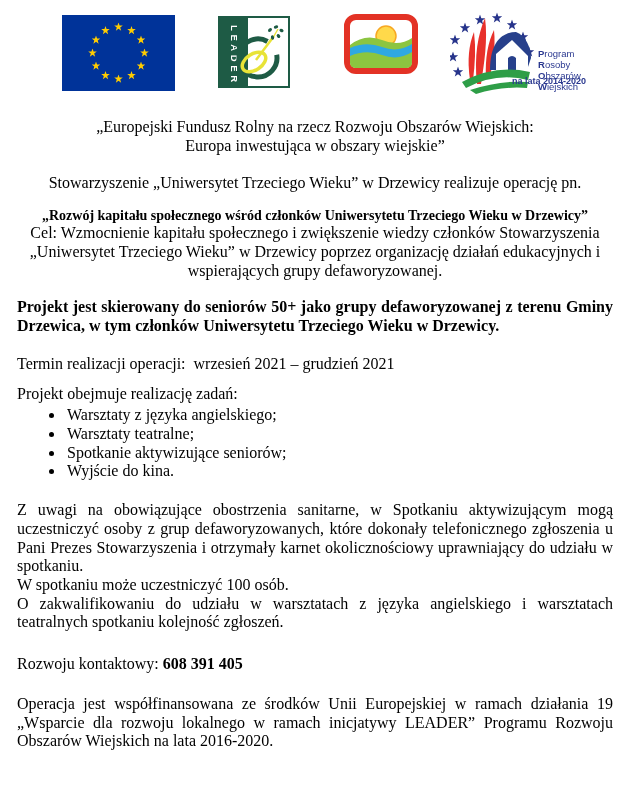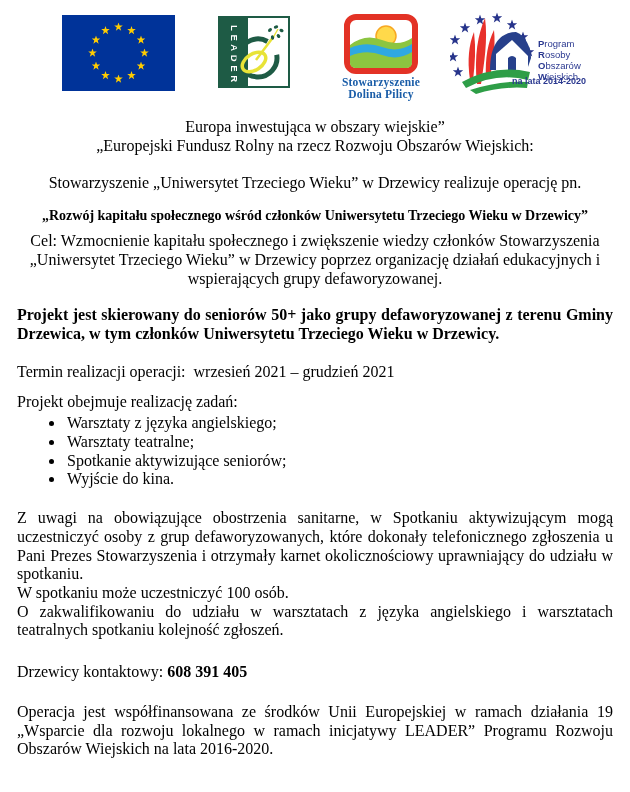"Program" .prow-text { top: 30px -> 40px }
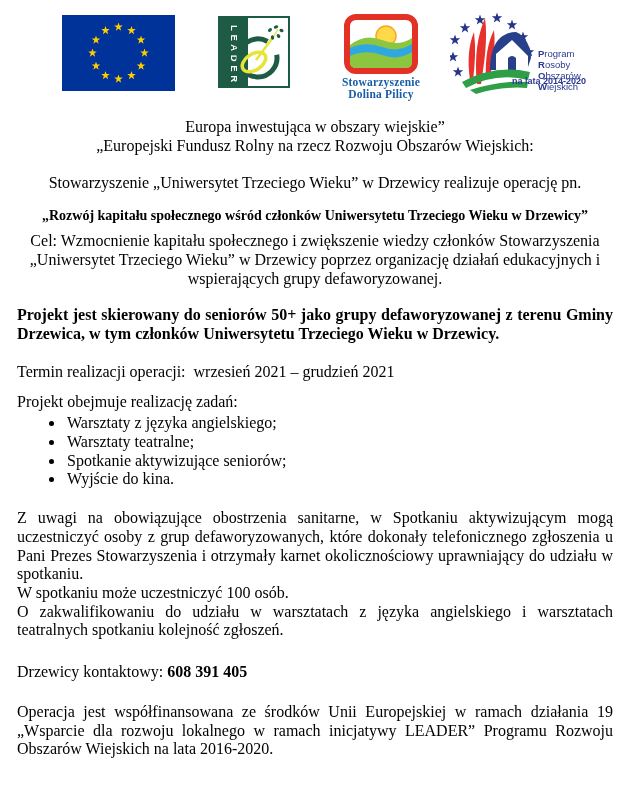"Stowarzyszenie" div.dolina-caption { html: <div> <div>Stowarzyszenie</div> <div>Dolina Pilicy</div> </div> -> none }
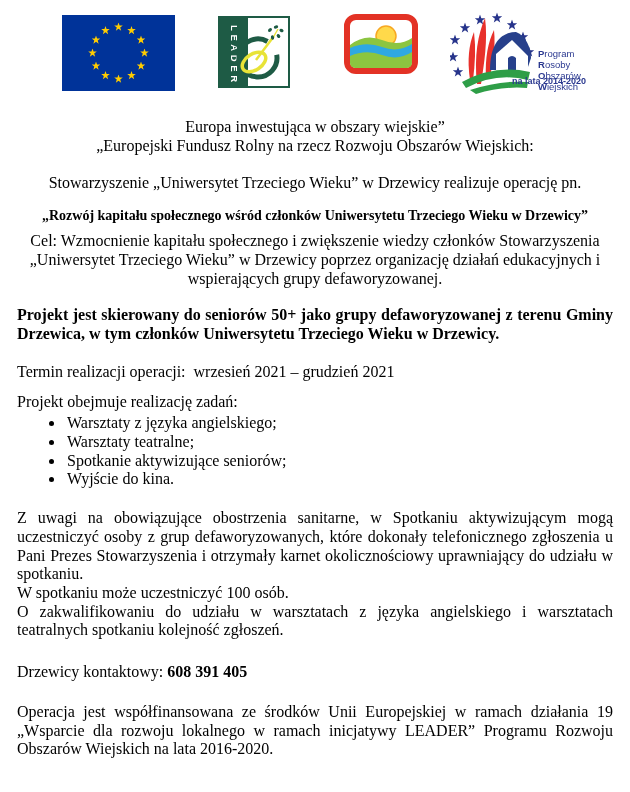"Europa inwestująca w obszary wiejskie”" div { order: before "„Europejski Fundusz Rolny na rzecz" -> after "„Europejski Fundusz Rolny na rzecz" }
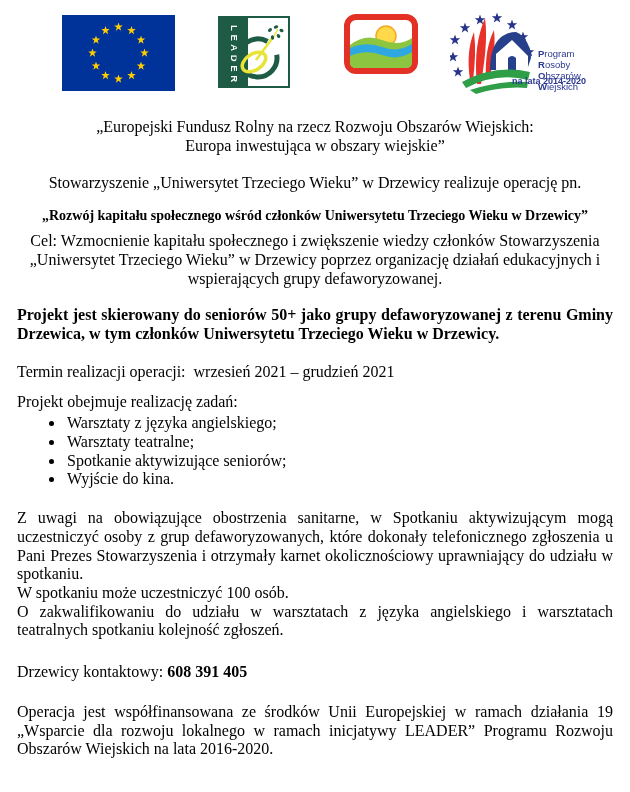"Cel: Wzmocnienie kapitału społecznego i" .goal { margin-top: 8px -> none }
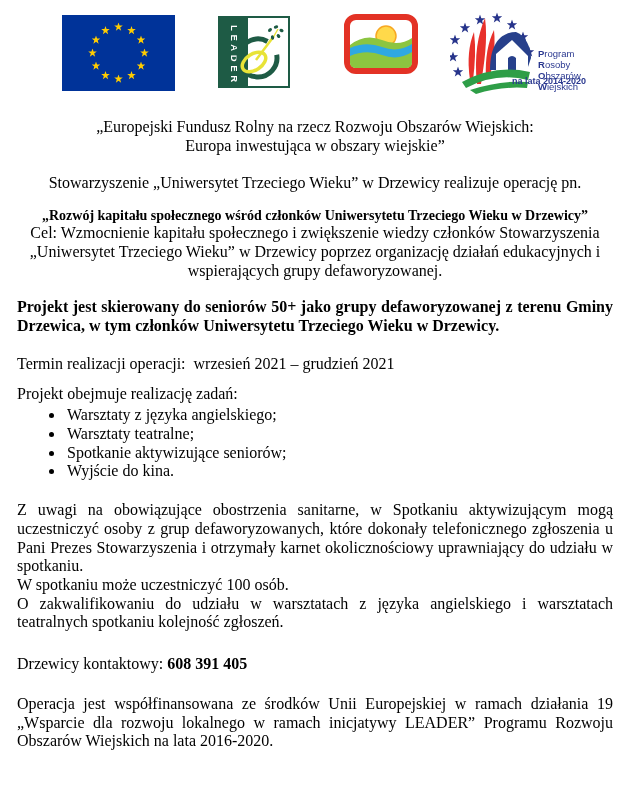"Drzewicy kontaktowy:" span { text: Drzewicy -> Rozwoju }
